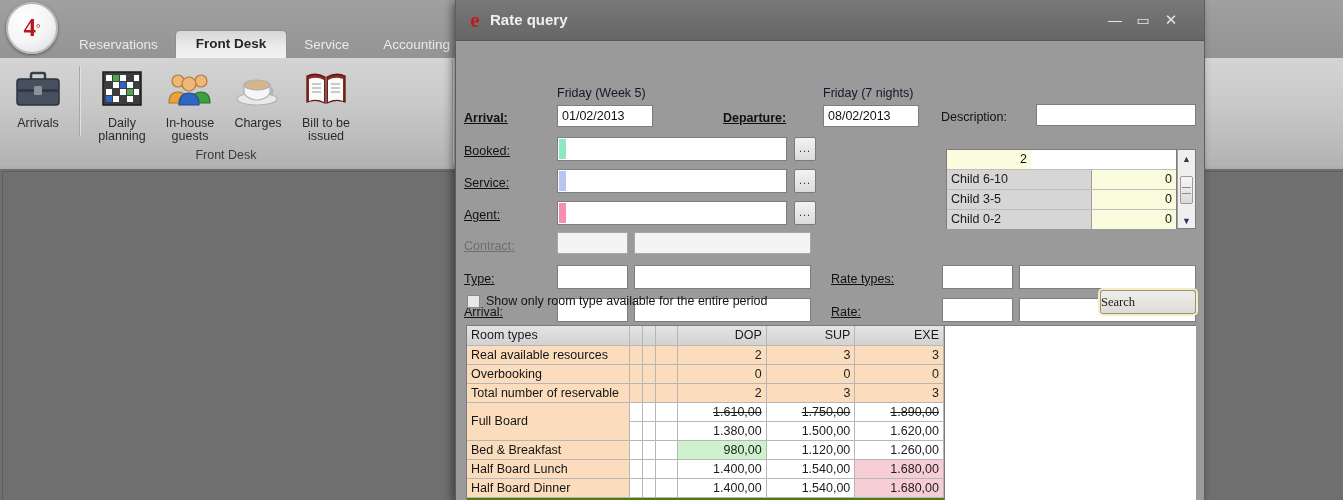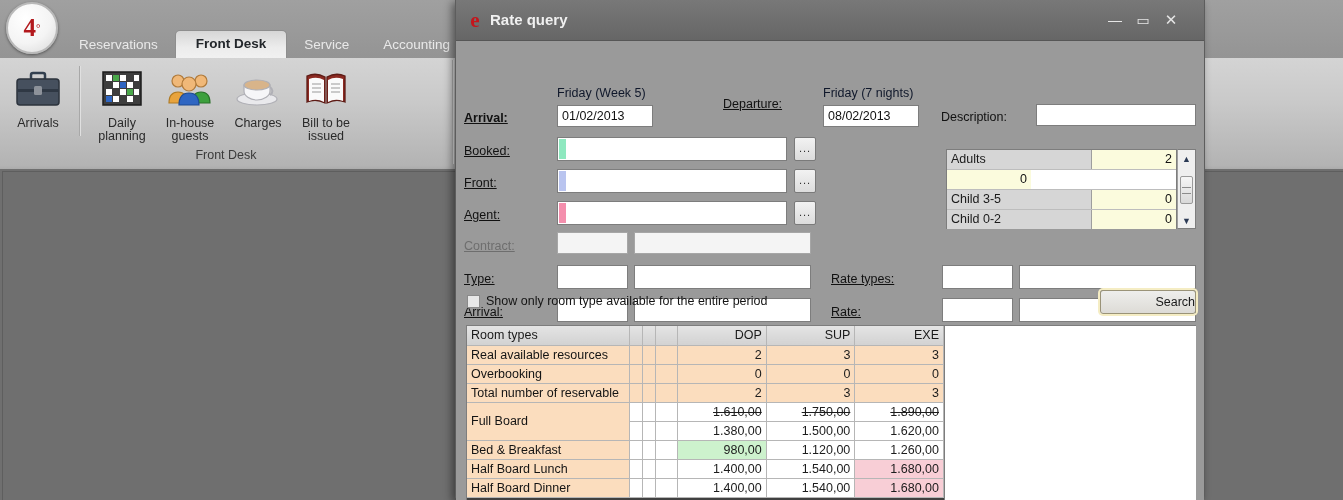"Departure:" div.lbl { font-weight: normal -> bold; top: 56px -> 70px }
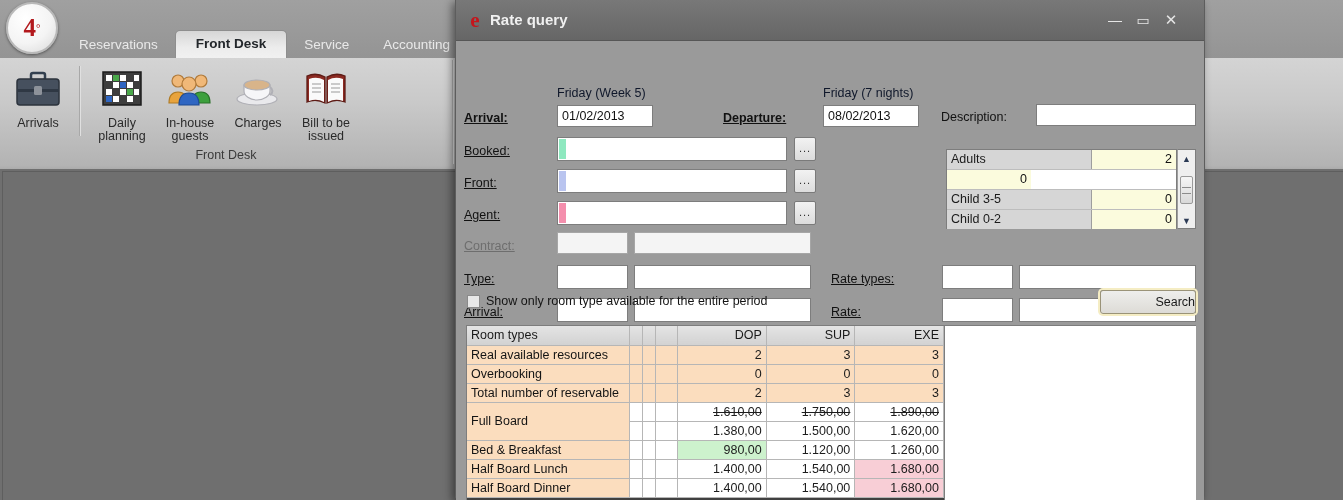"Adults" div.occ-name { html: <div>Adults</div> -> none }
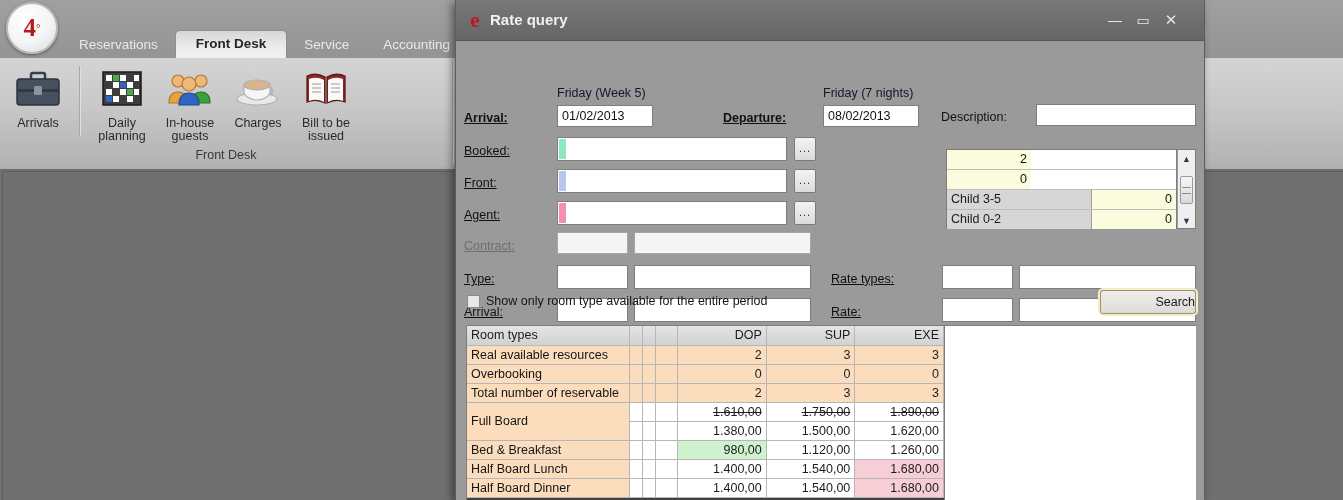"Front:" div.lbl { text: Front -> Service }
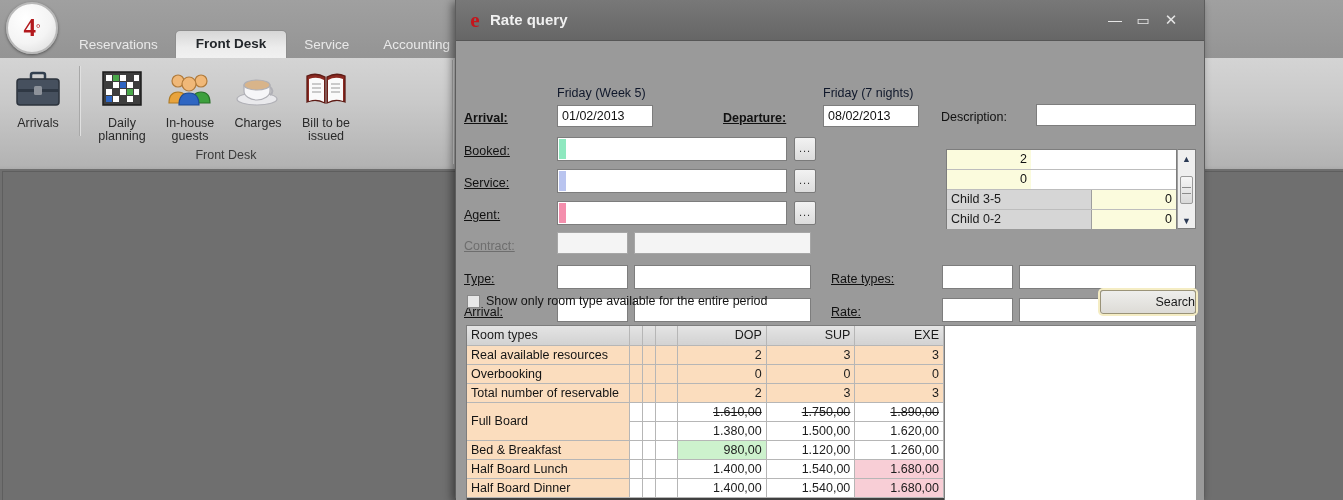"Child 6-10" div.occ-name { html: none -> <div>Child 6-10</div> }
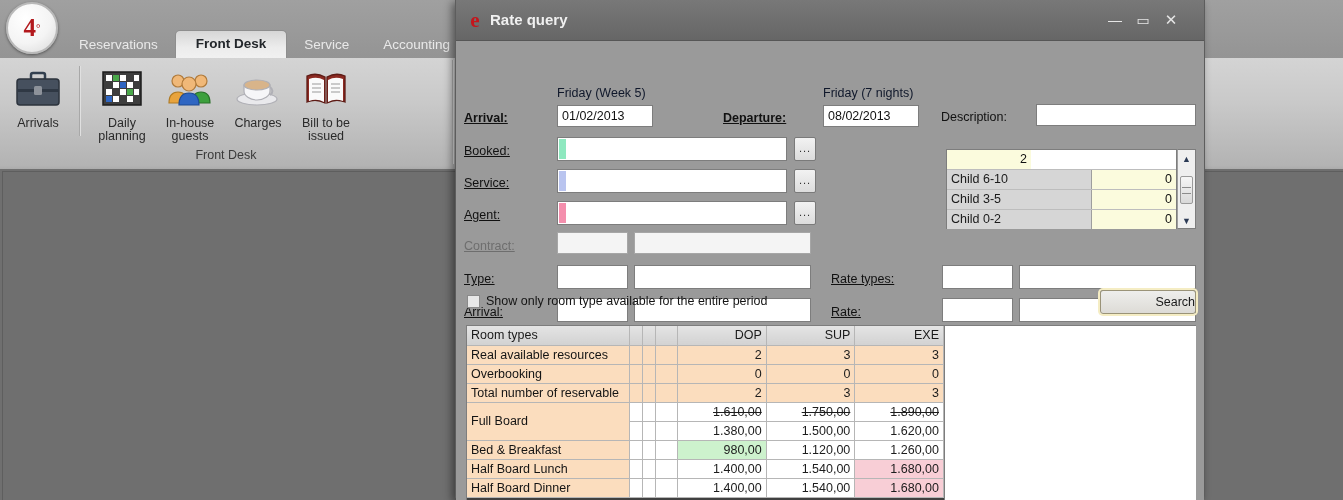"Search" #search-btn { font-family: none -> Liberation Serif, serif; text-align: right -> left }
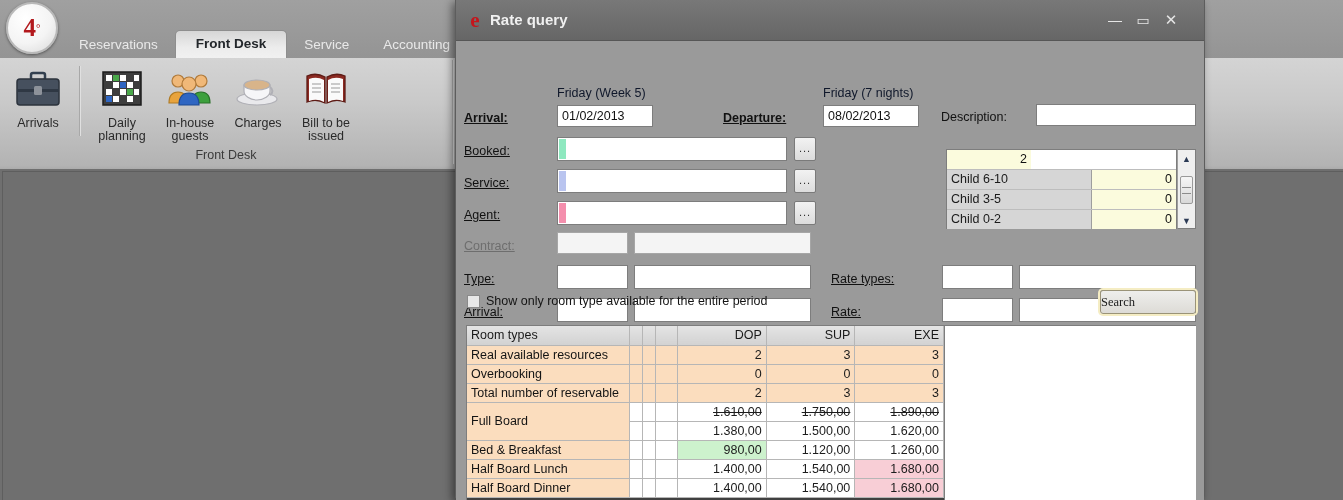"Room types" #results { background: #404040 -> #4d7c0f }
